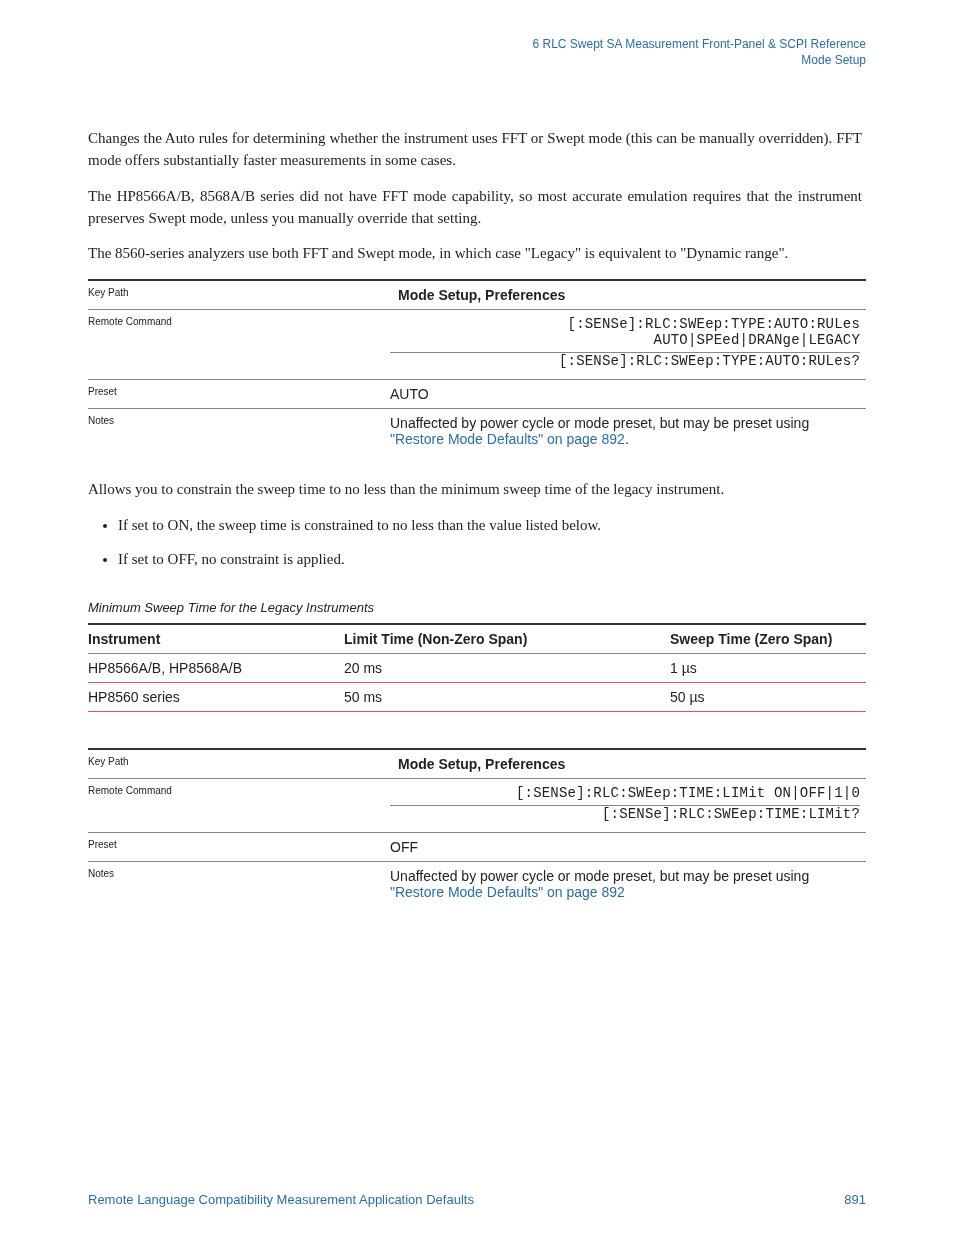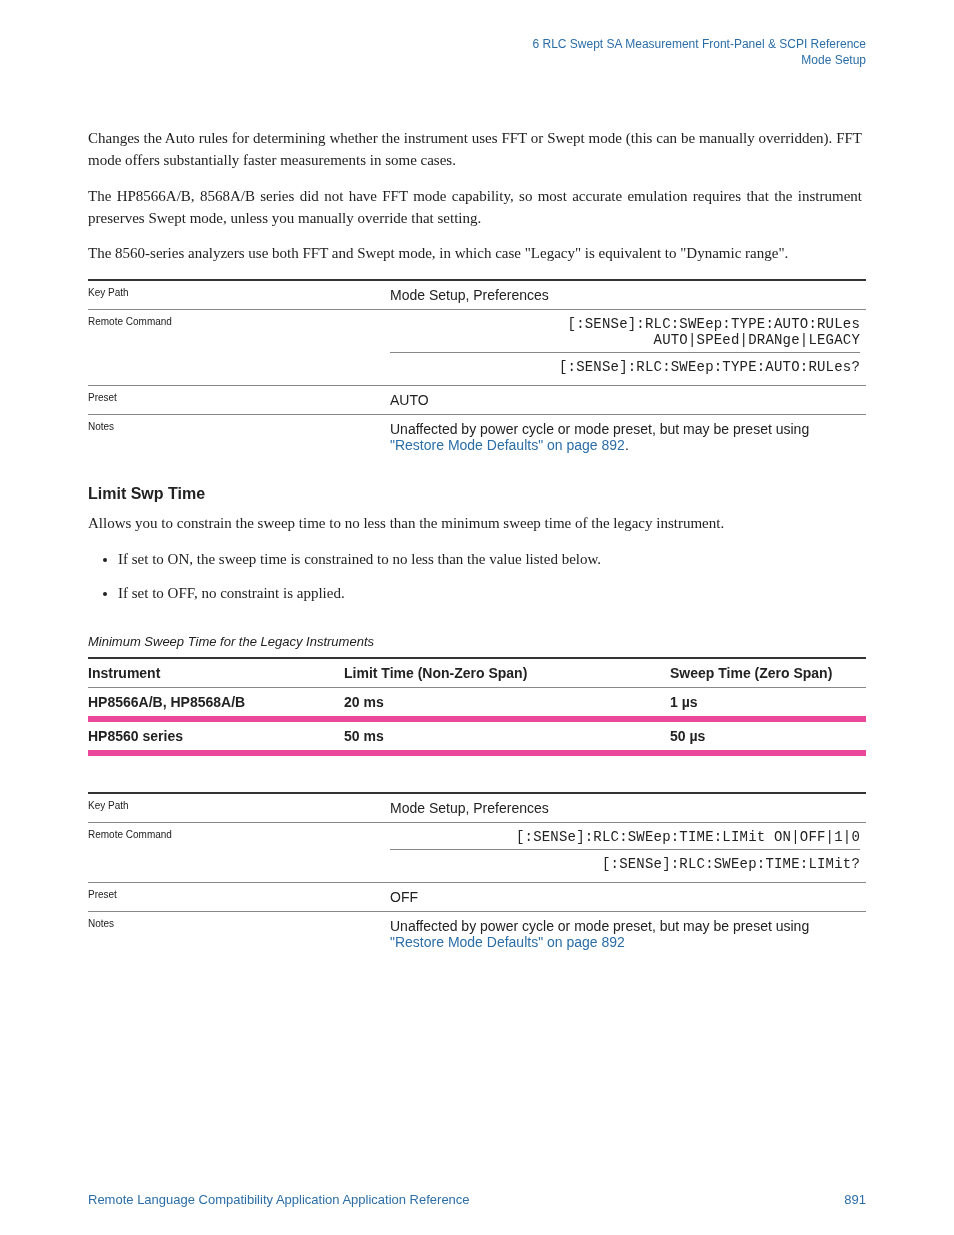"Mode Setup, Preferences" .param-table td.value .bold { font-weight: normal -> bold; margin-left: none -> 8px }
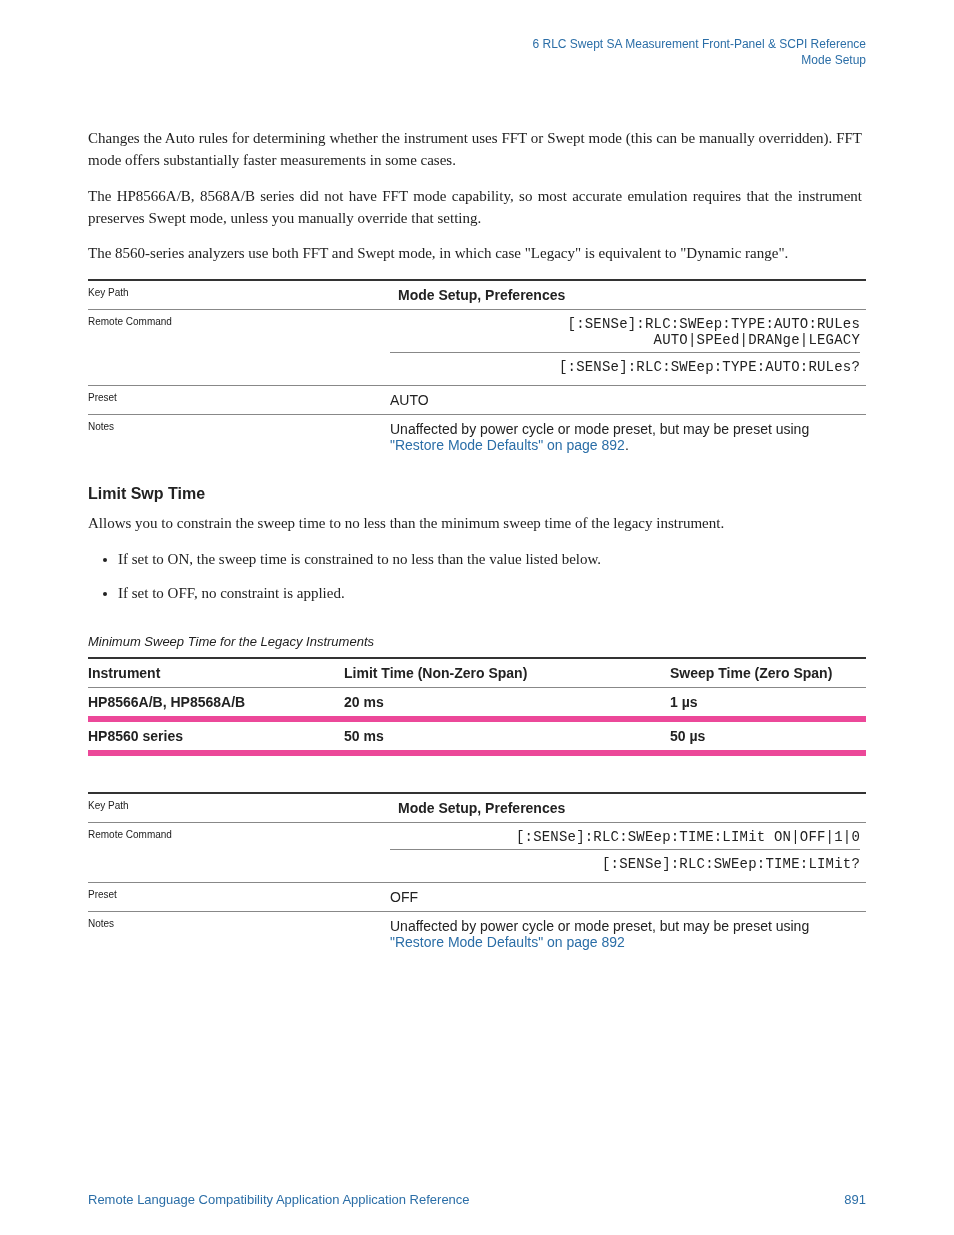"[:SENSe]:RLC:SWEep:TYPE:AUTO:RULes?" .mono.divider-above { padding-top: 6px -> none }
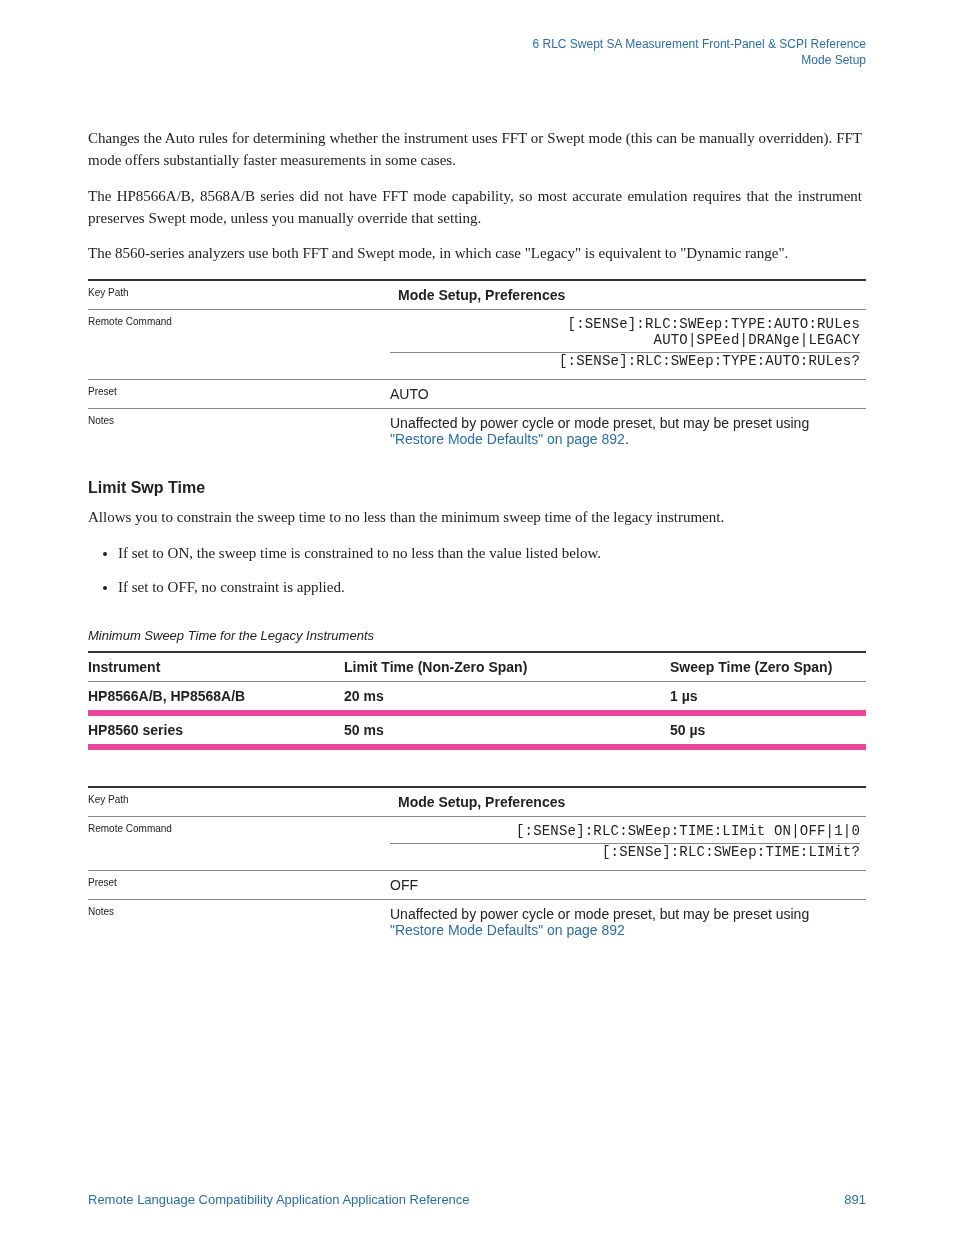"Limit Swp Time" div.section-title { html: <div>Limit Swp Time</div> -> none }
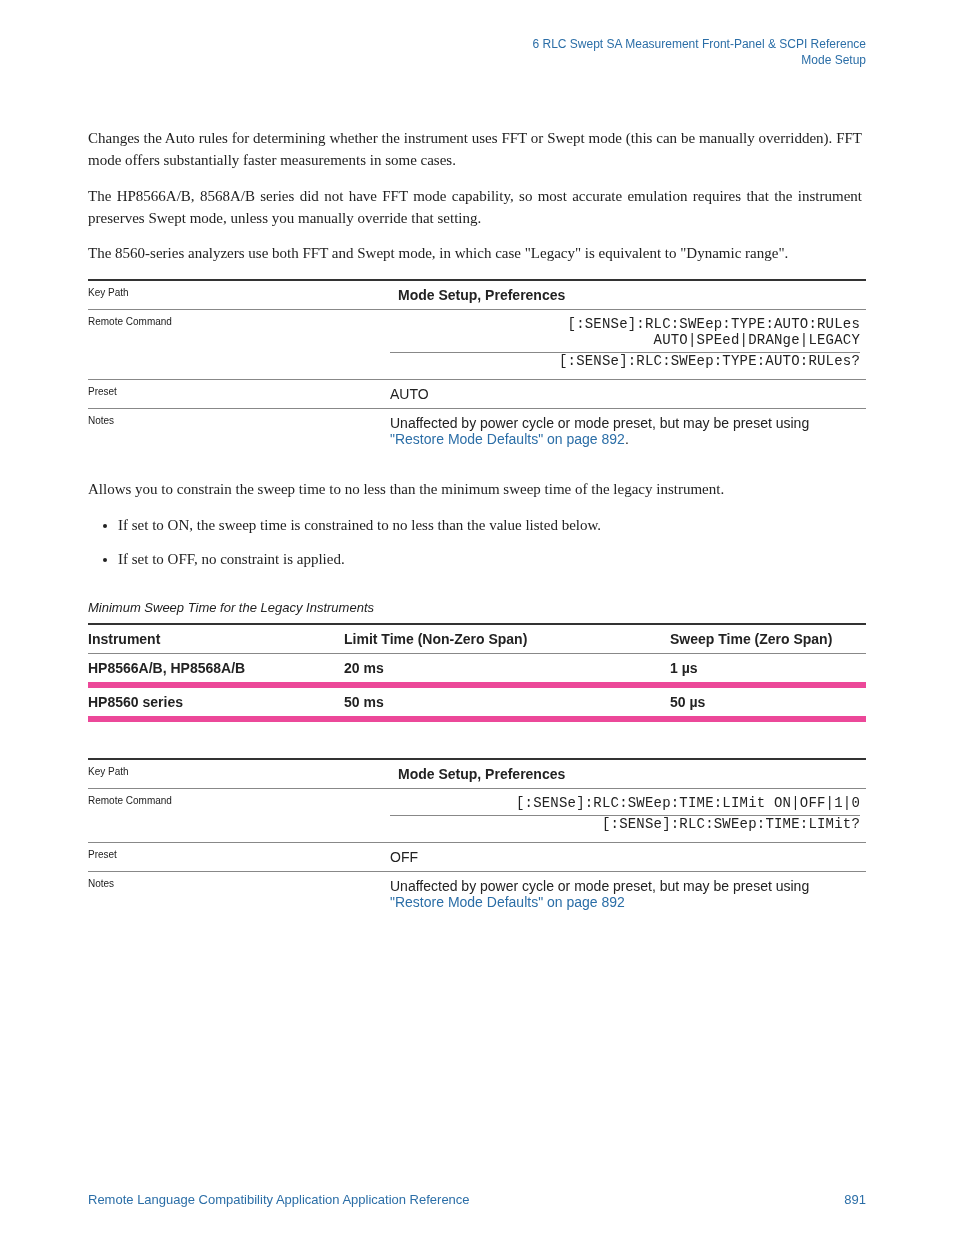"HP8566A/B, HP8568A/B" .data-table tbody tr { border-bottom: 6px solid #ec4899 -> 1px solid #ec4899; font-weight: bold -> none }
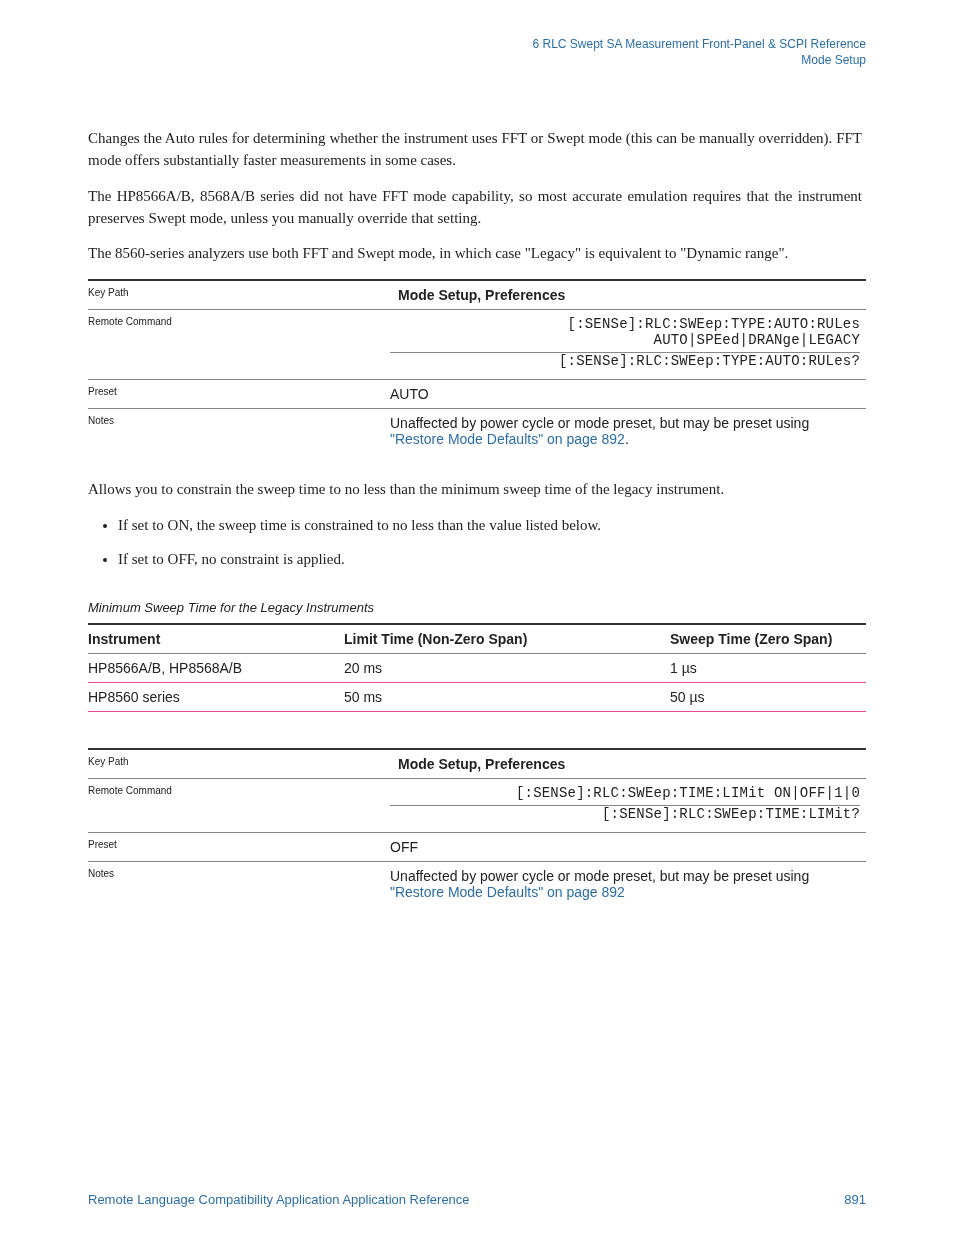"Remote Language Compatibility" span { text: Application Application Reference -> Measurement Application Defaults }
